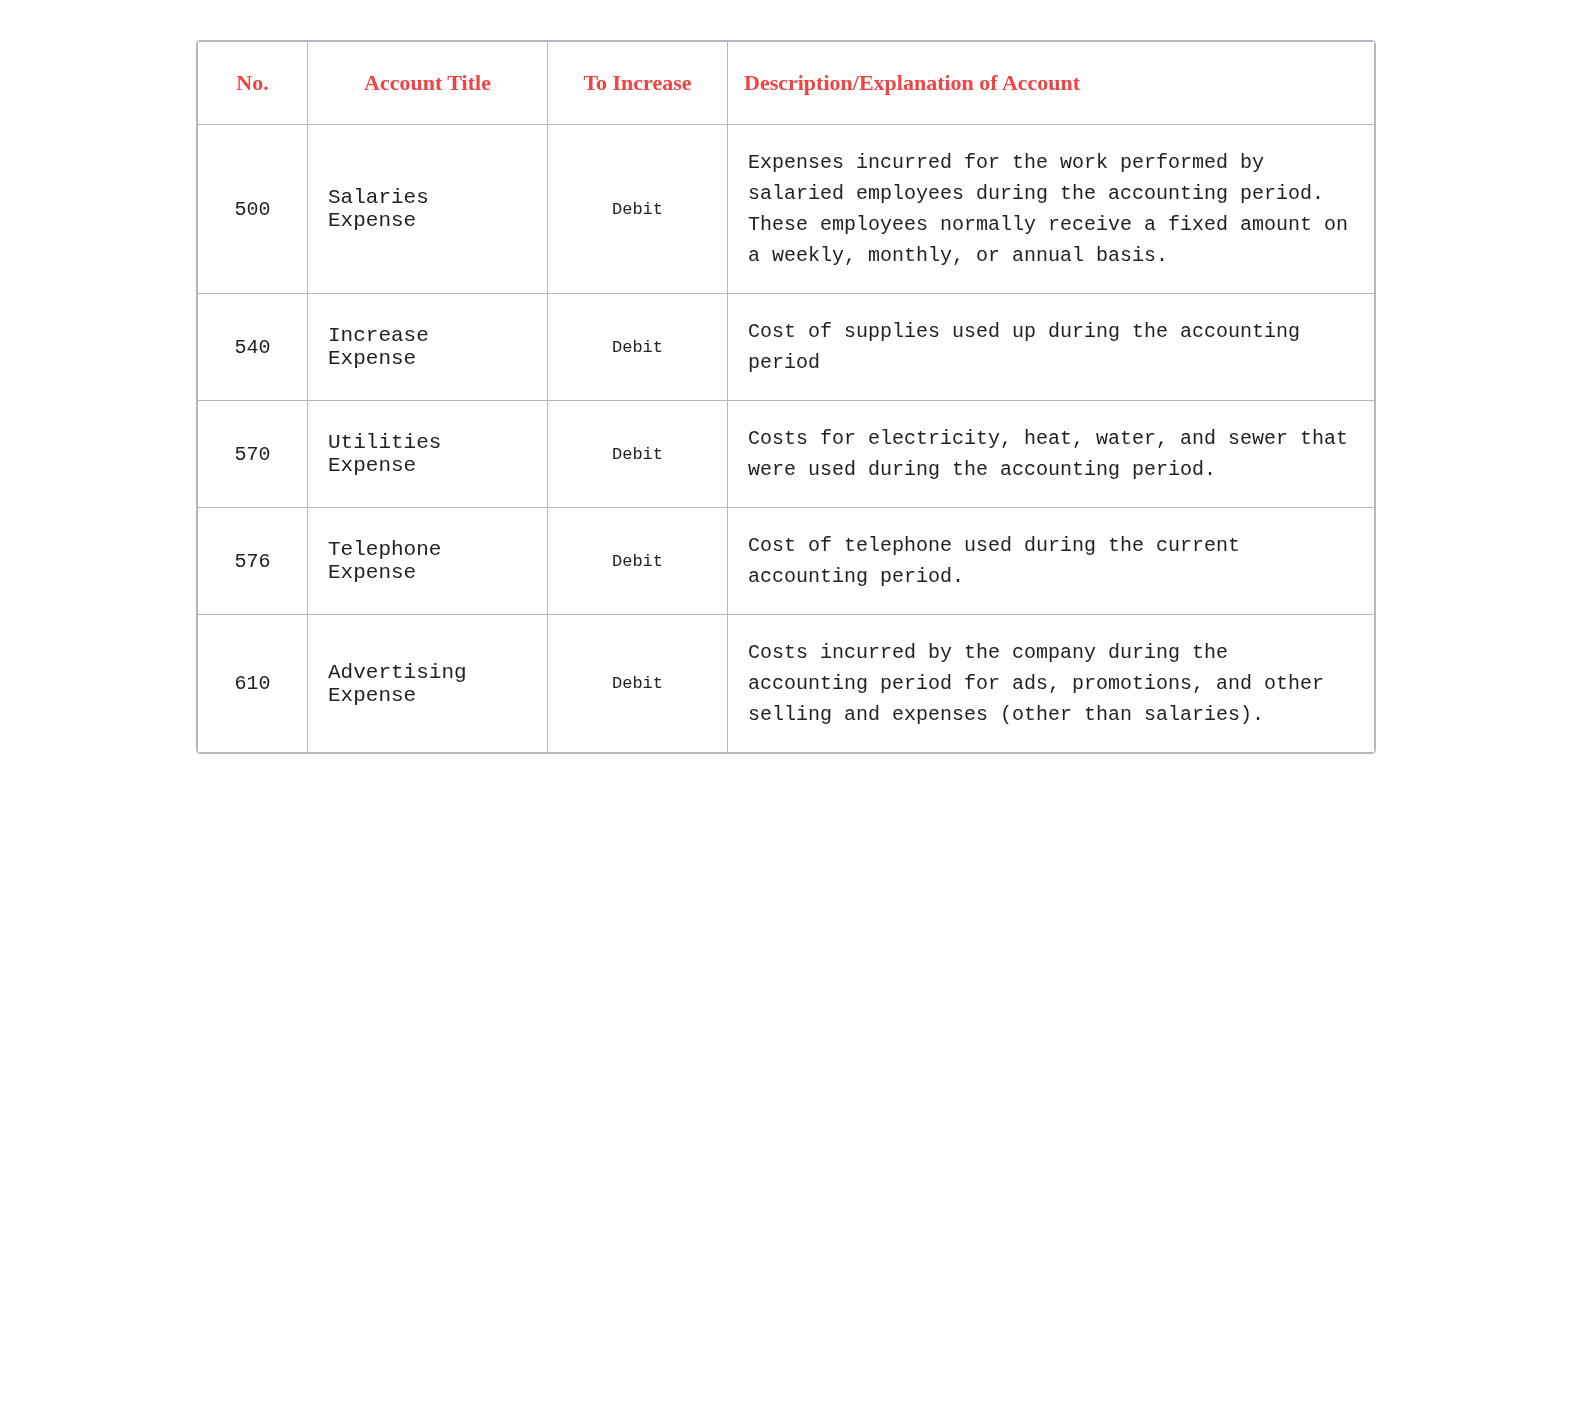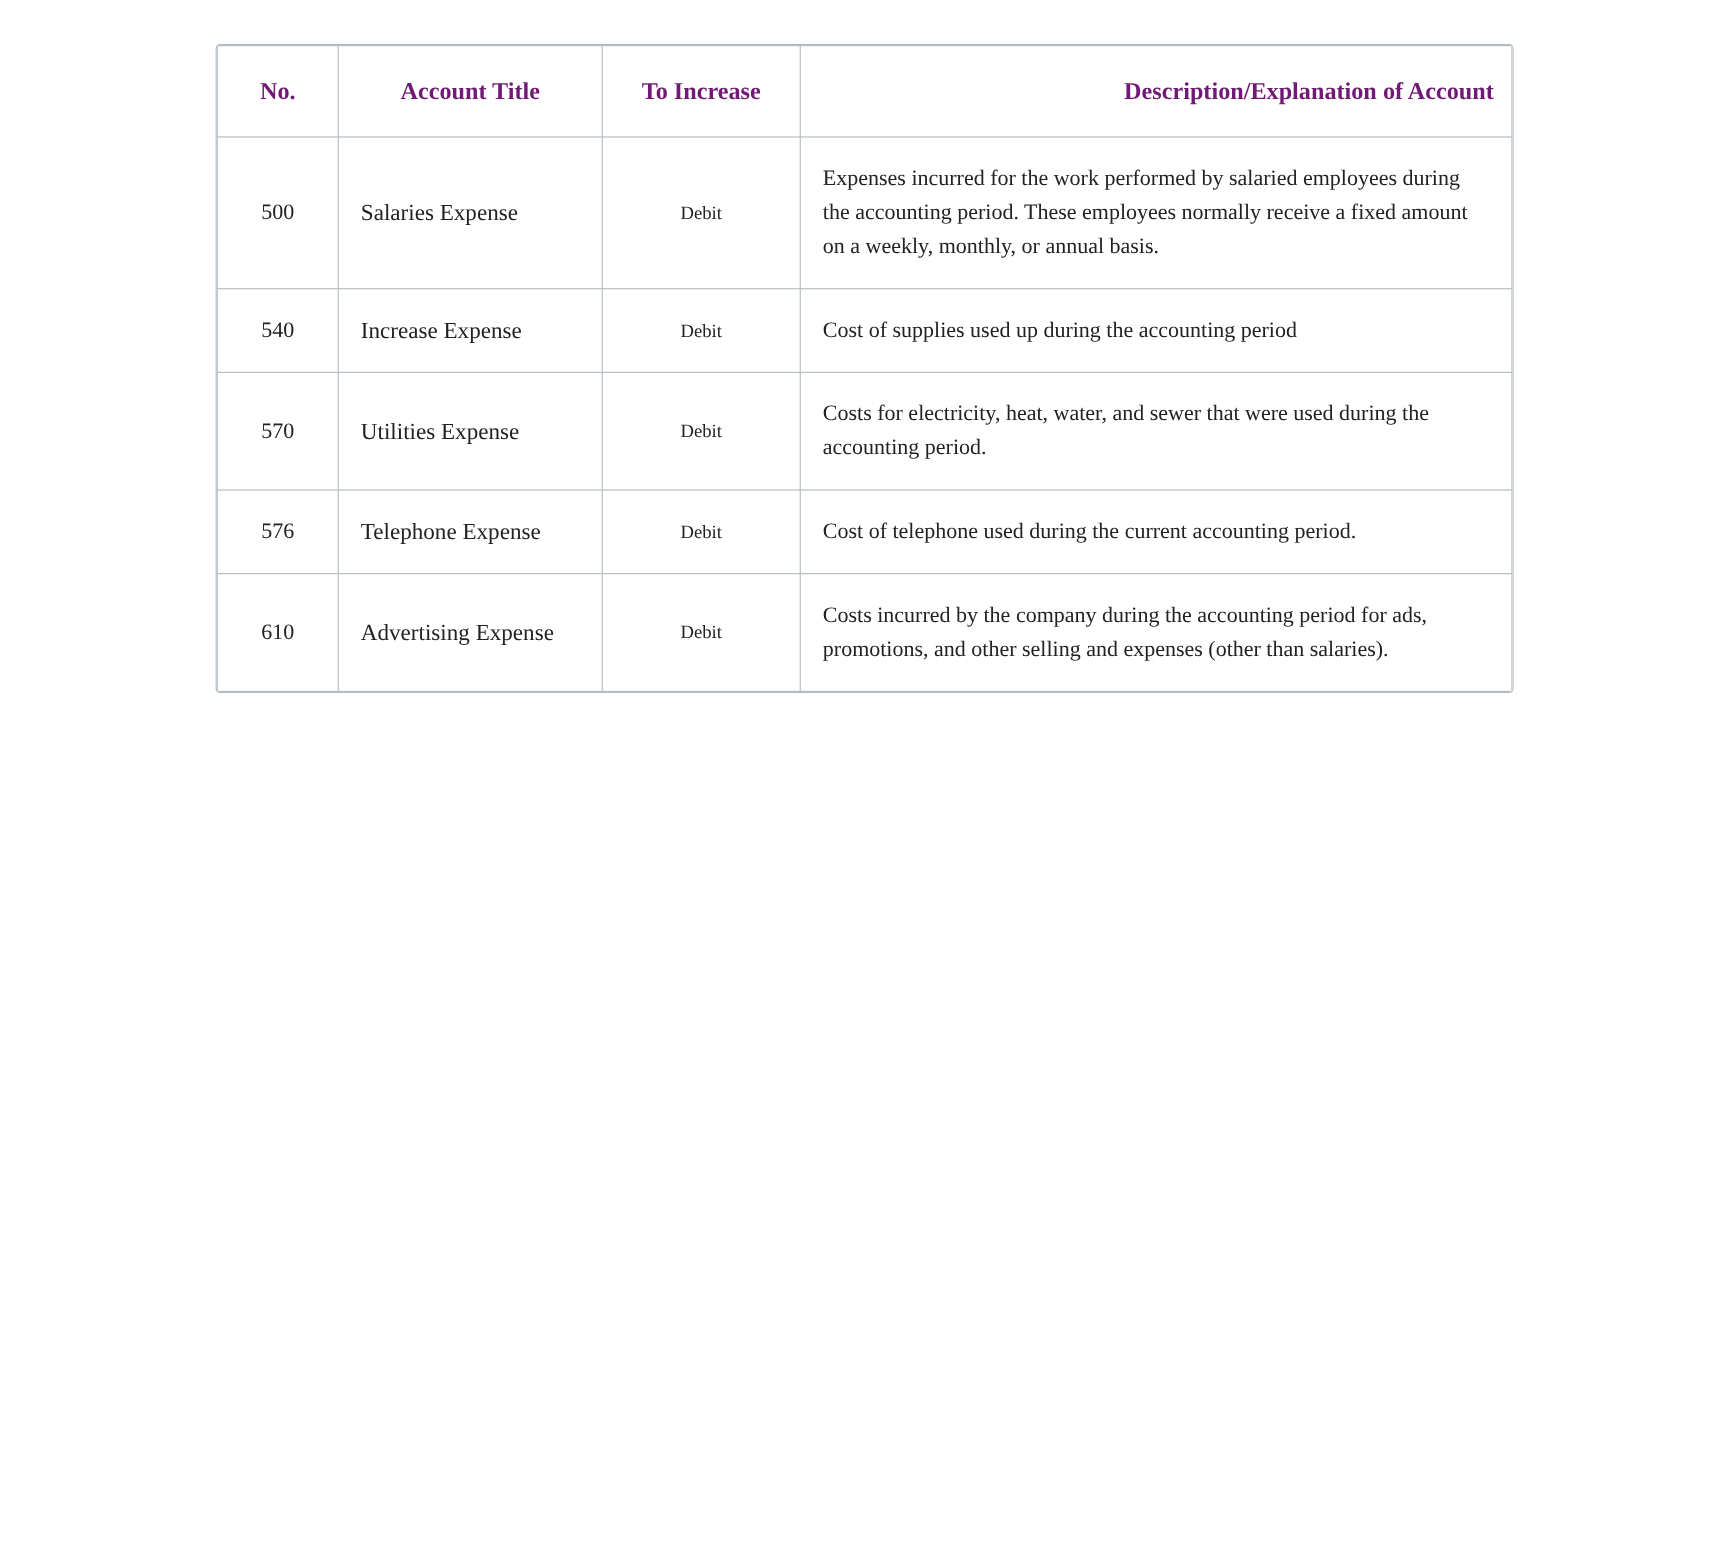"No." th { color: #701a75 -> #ef4444 }
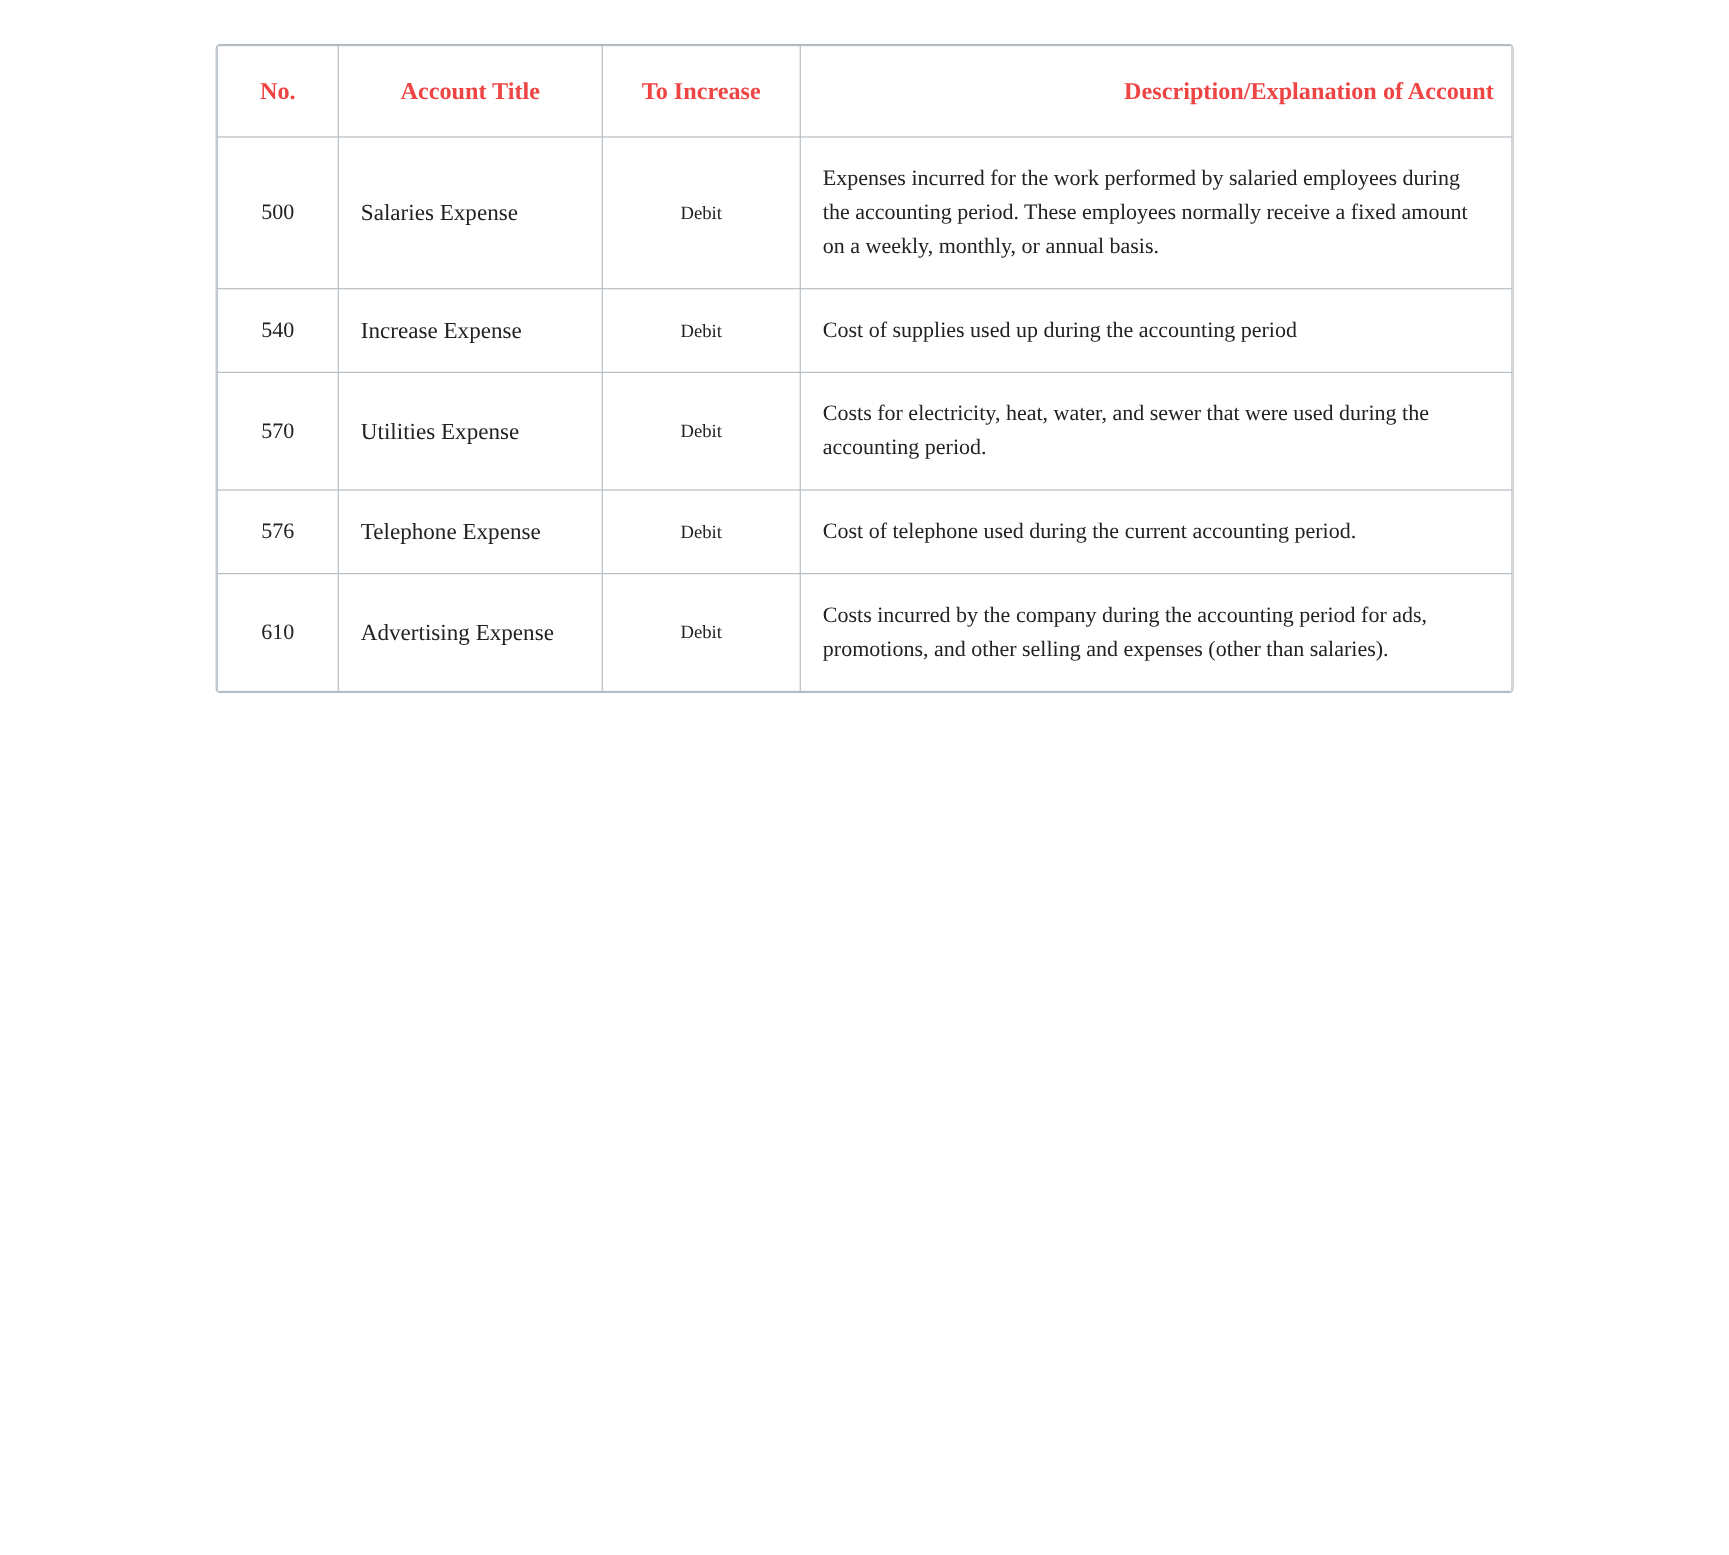"Description/Explanation of Account" th.description-header { text-align: right -> left }
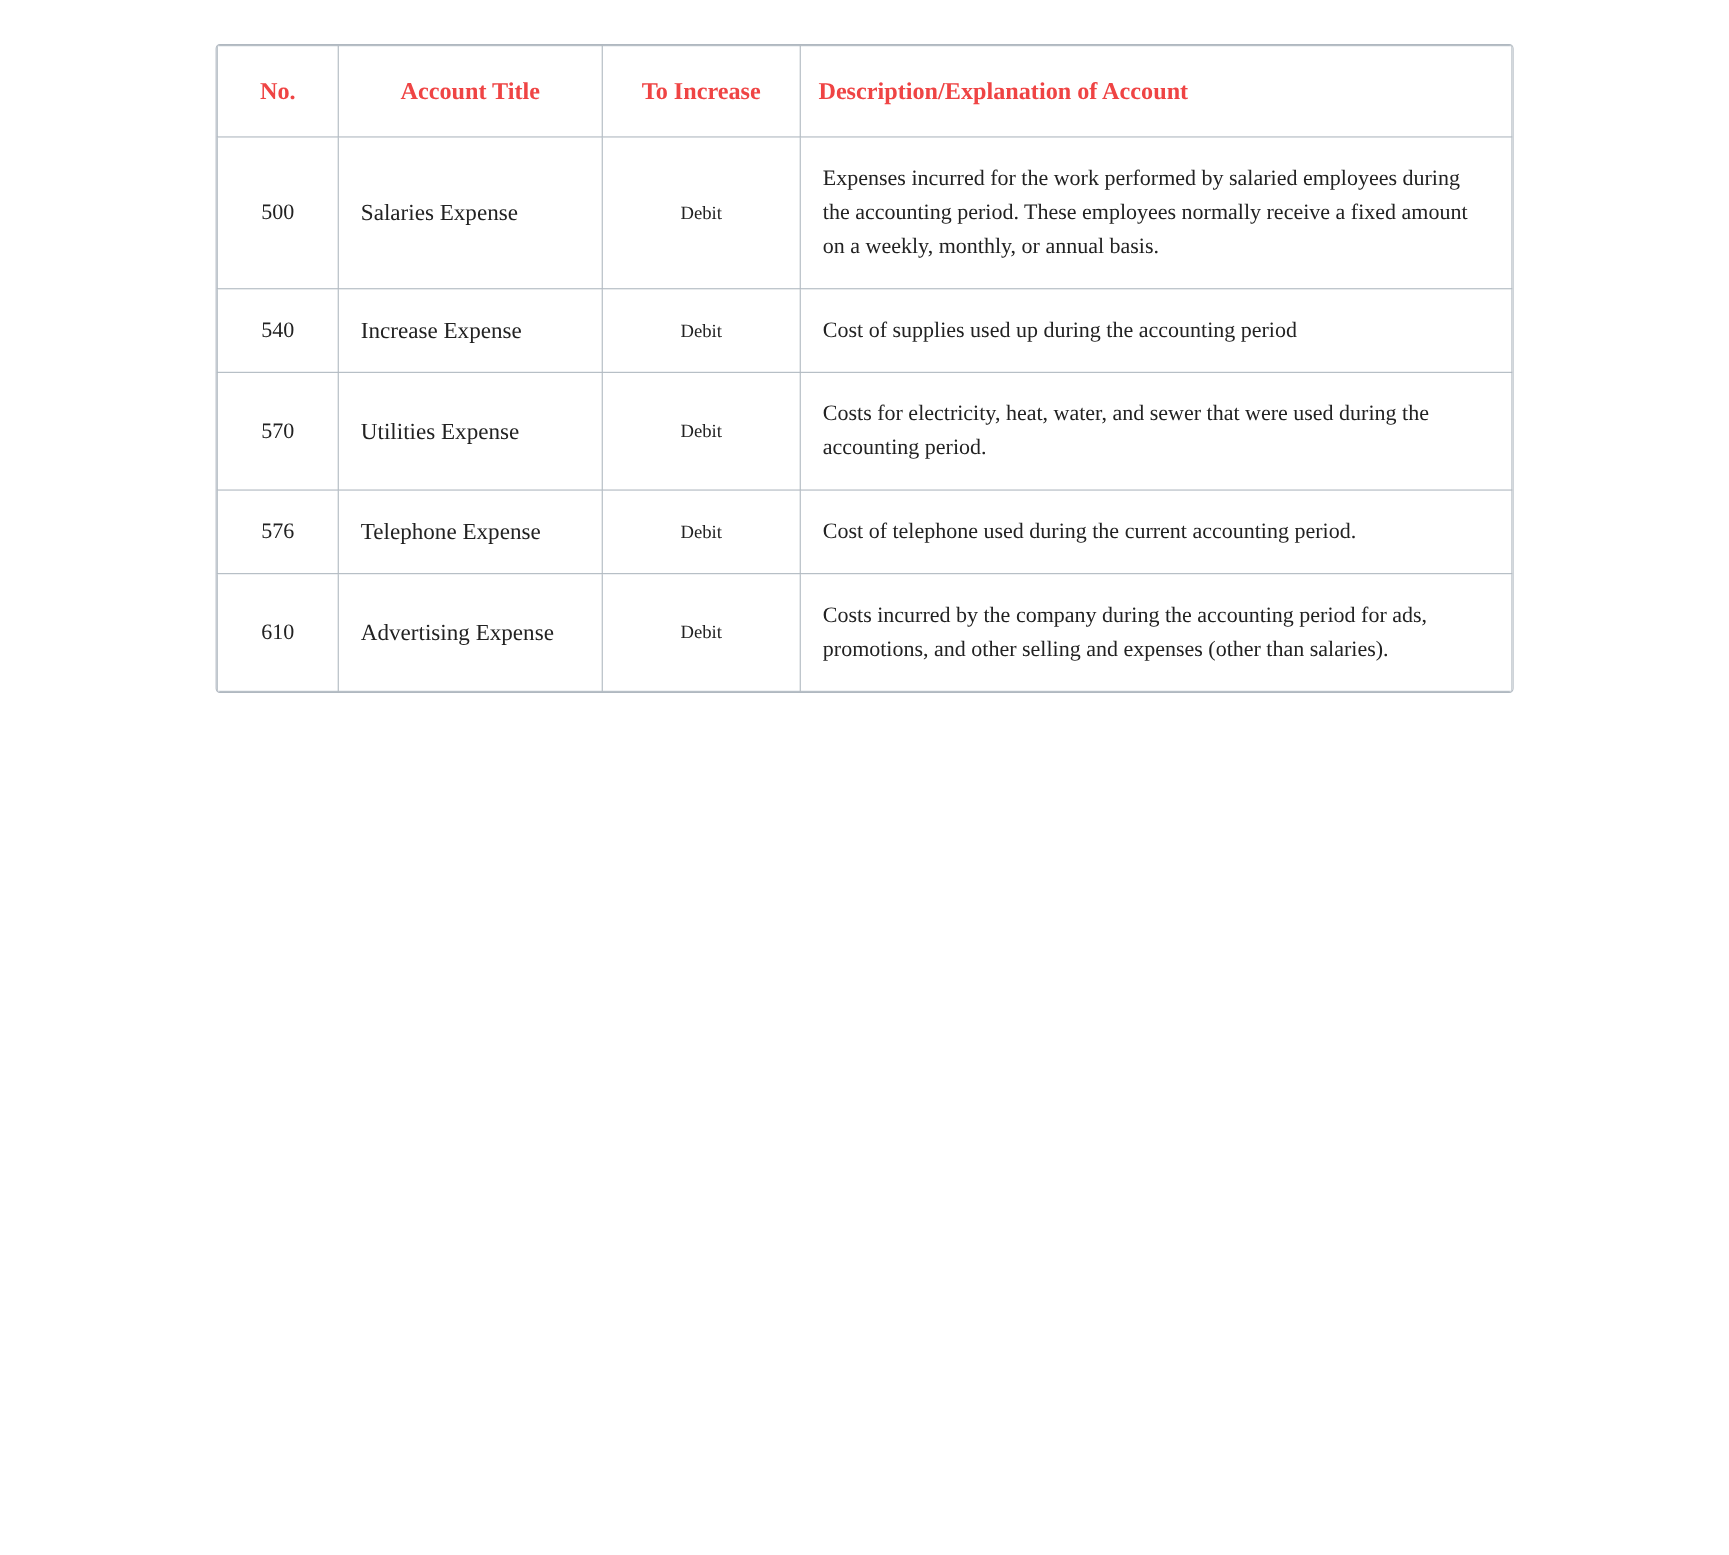"Expenses incurred for the work" td { font-family: none -> Liberation Mono, monospace }
